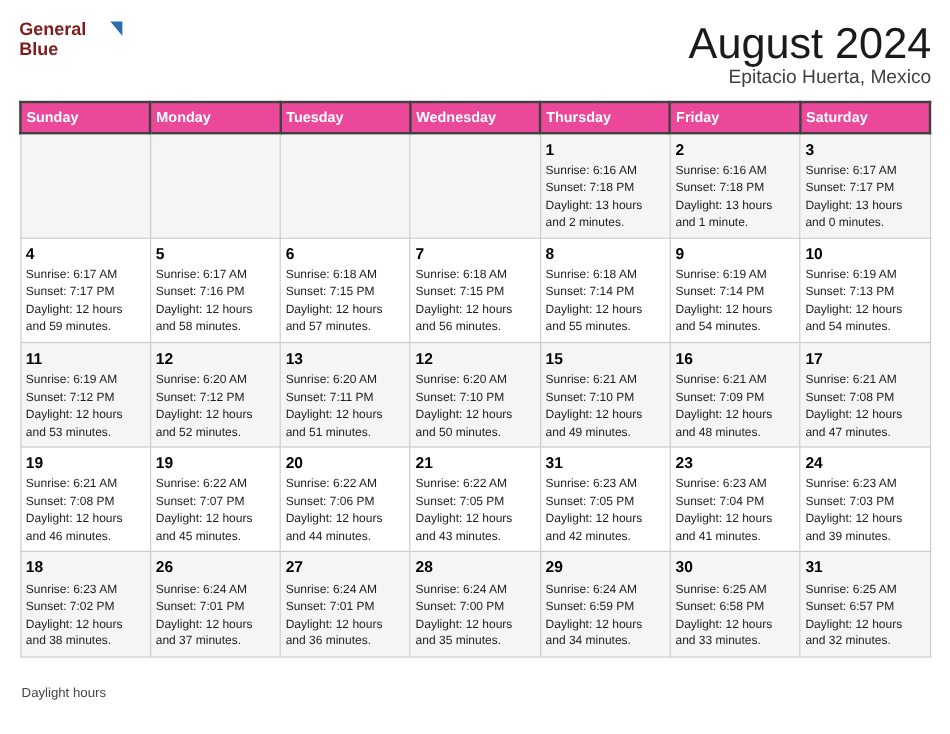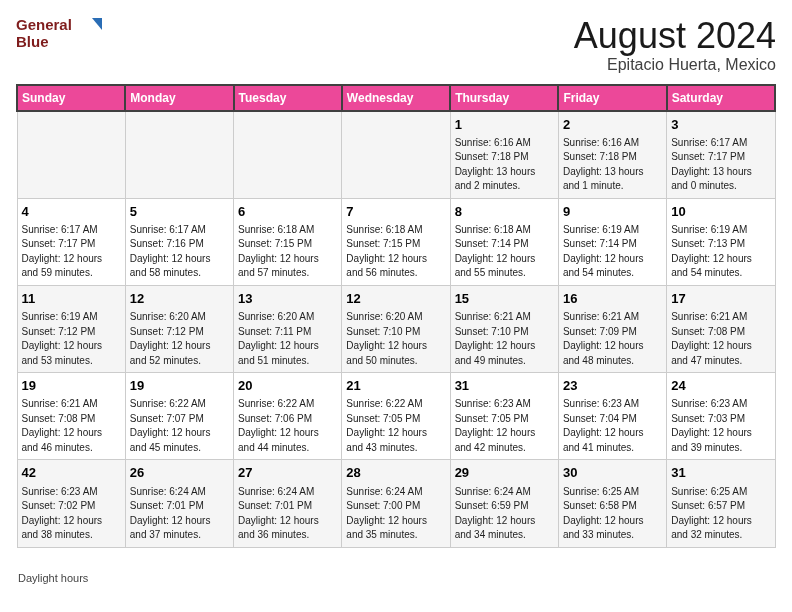"42" span.day-num { text: 42 -> 18 }
